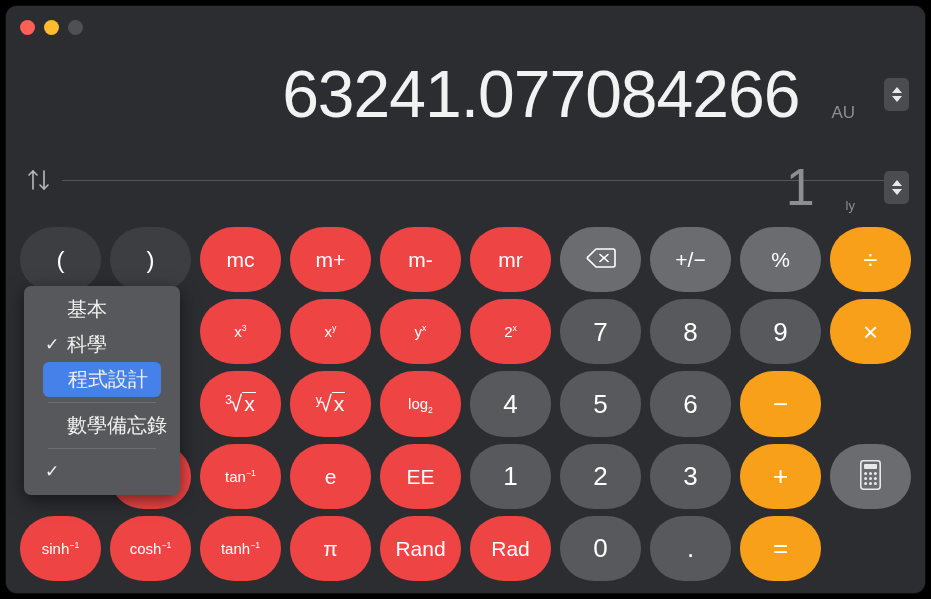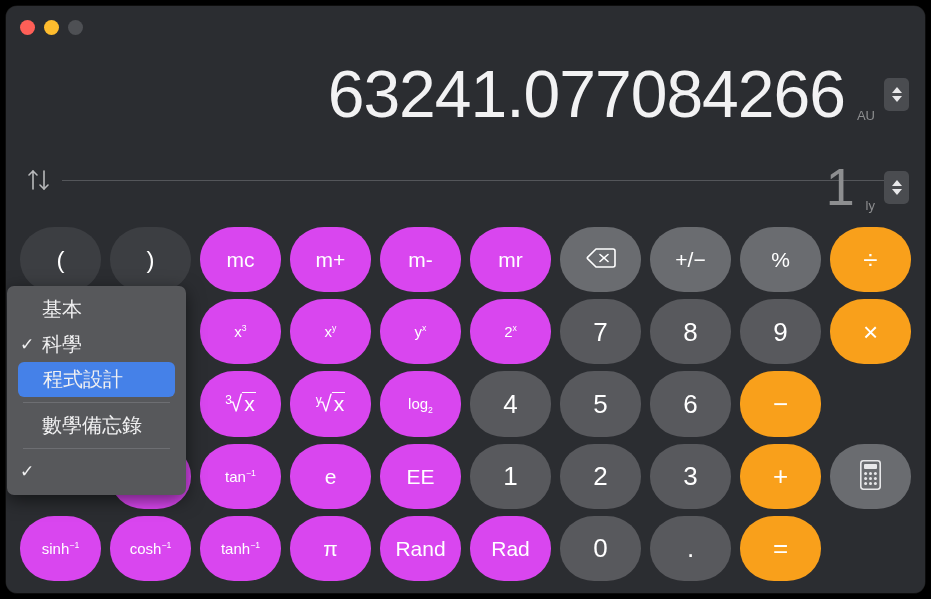"63241.077084266" .value-row { gap: none -> 20px }
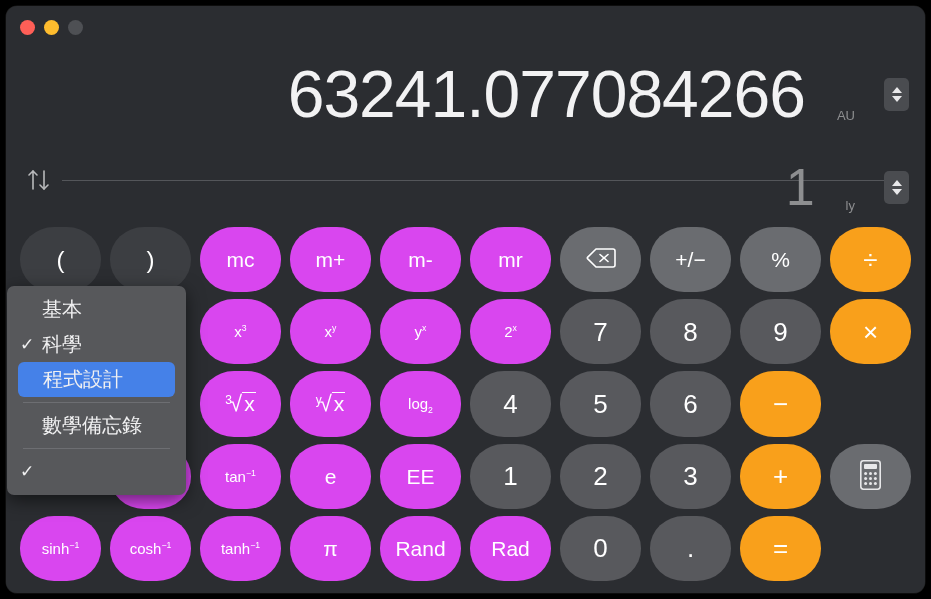"AU" .unit-label { font-size: 13px -> 17px }
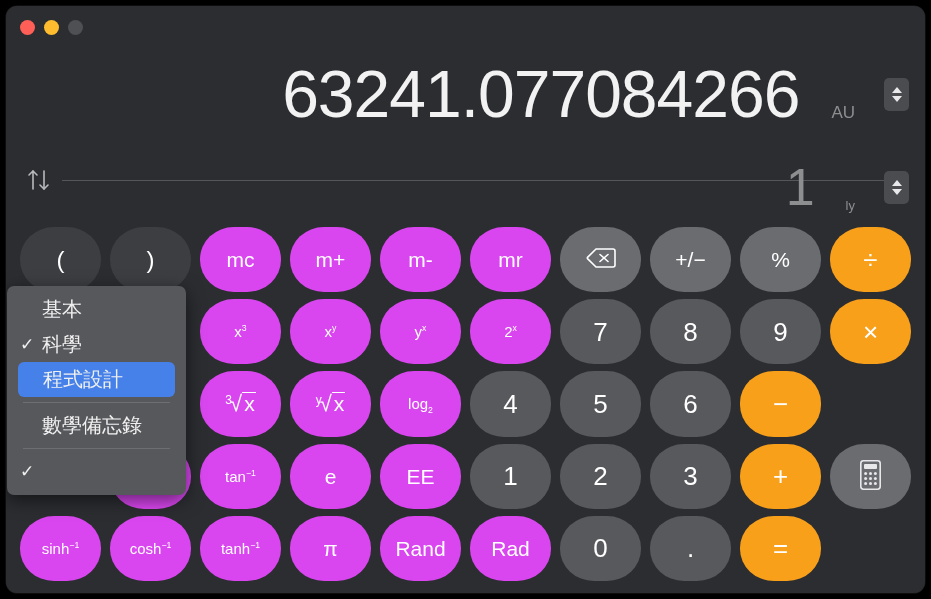"mc" .key.func { background: #d946ef -> #ef4444 }
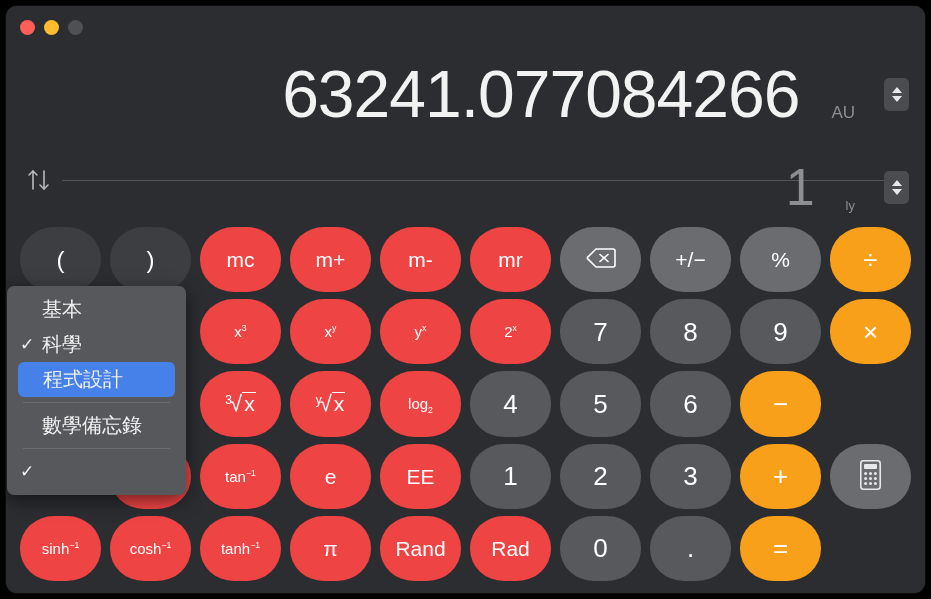"基本" #mode-menu { left: 1px -> 18px; padding: 6px 4px -> 6px 12px; width: 179px -> 156px }
